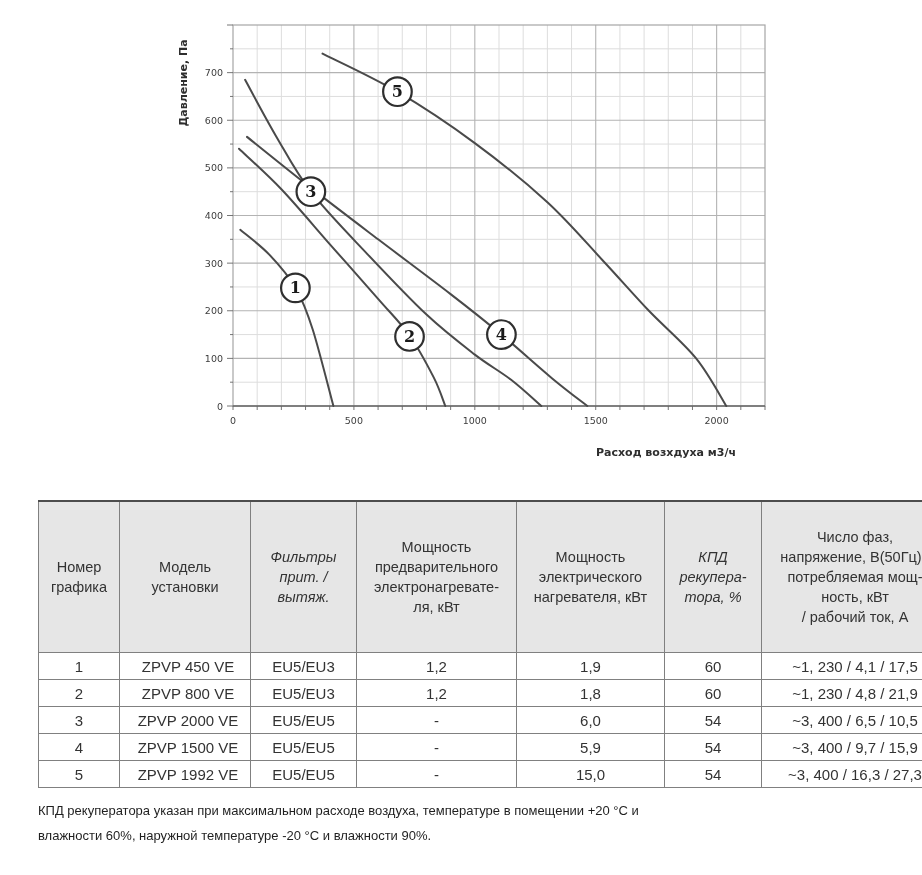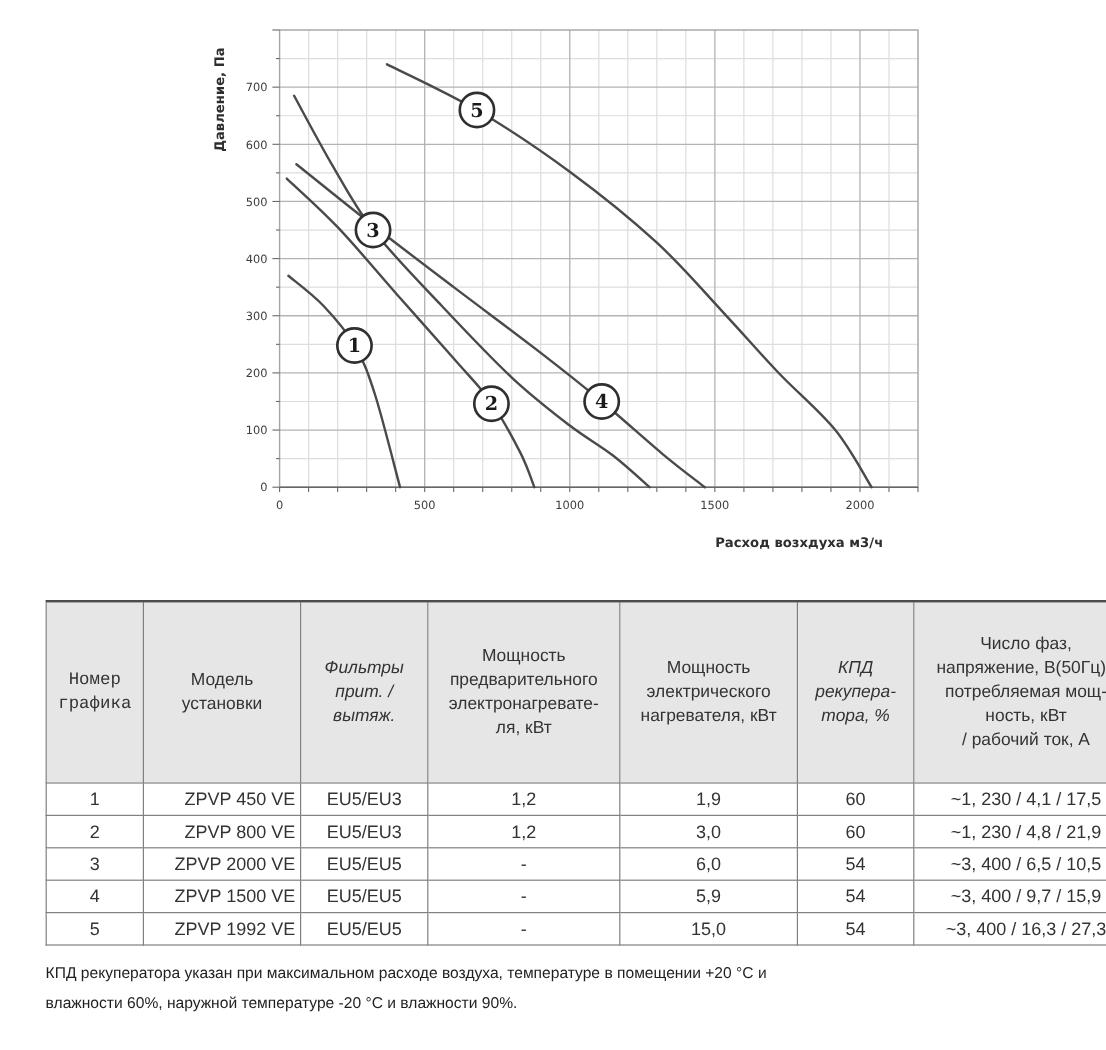"Номер" th { font-family: Liberation Mono, monospace -> none }
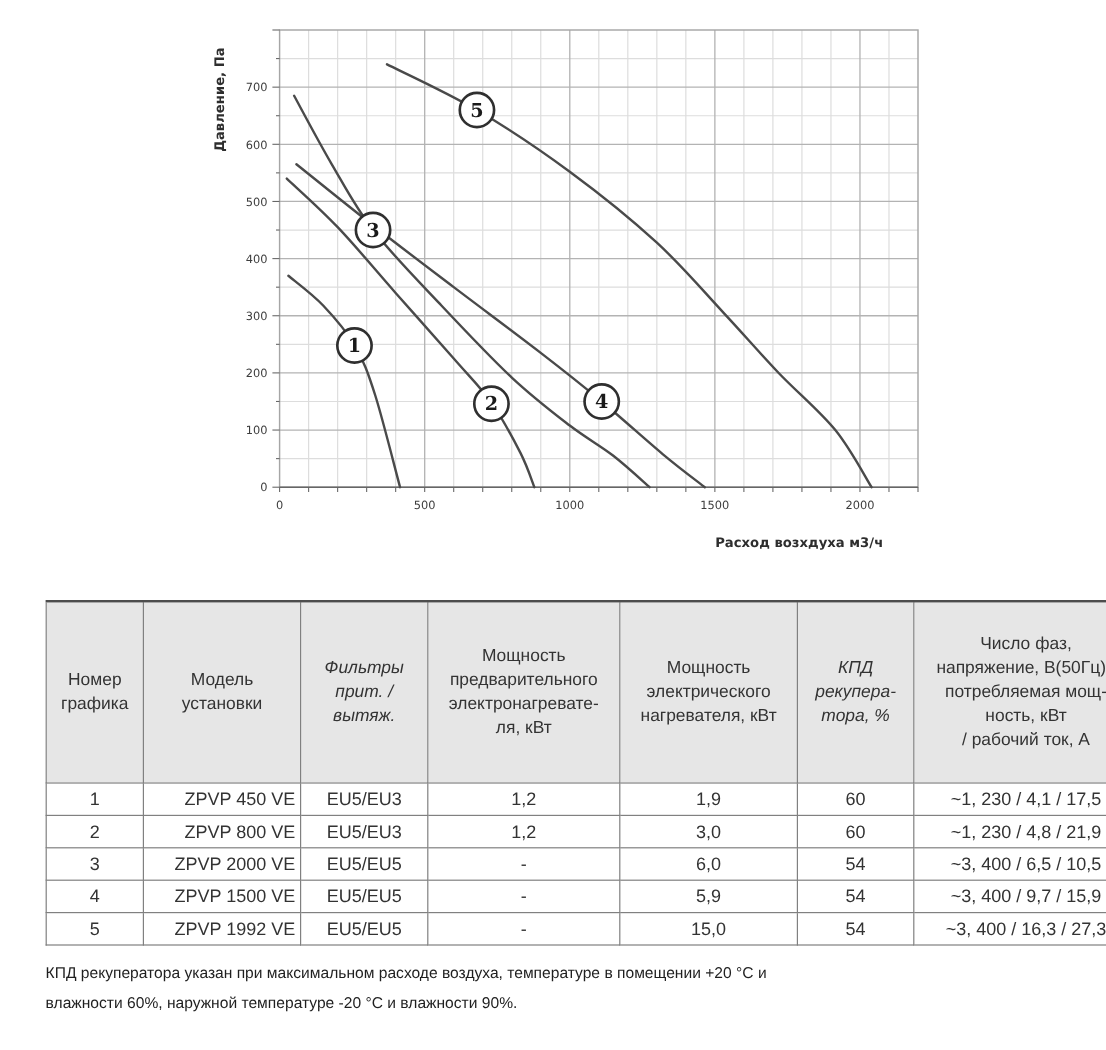"ZPVP 450 VE" #spec-table tbody td.model { text-align: right -> center }
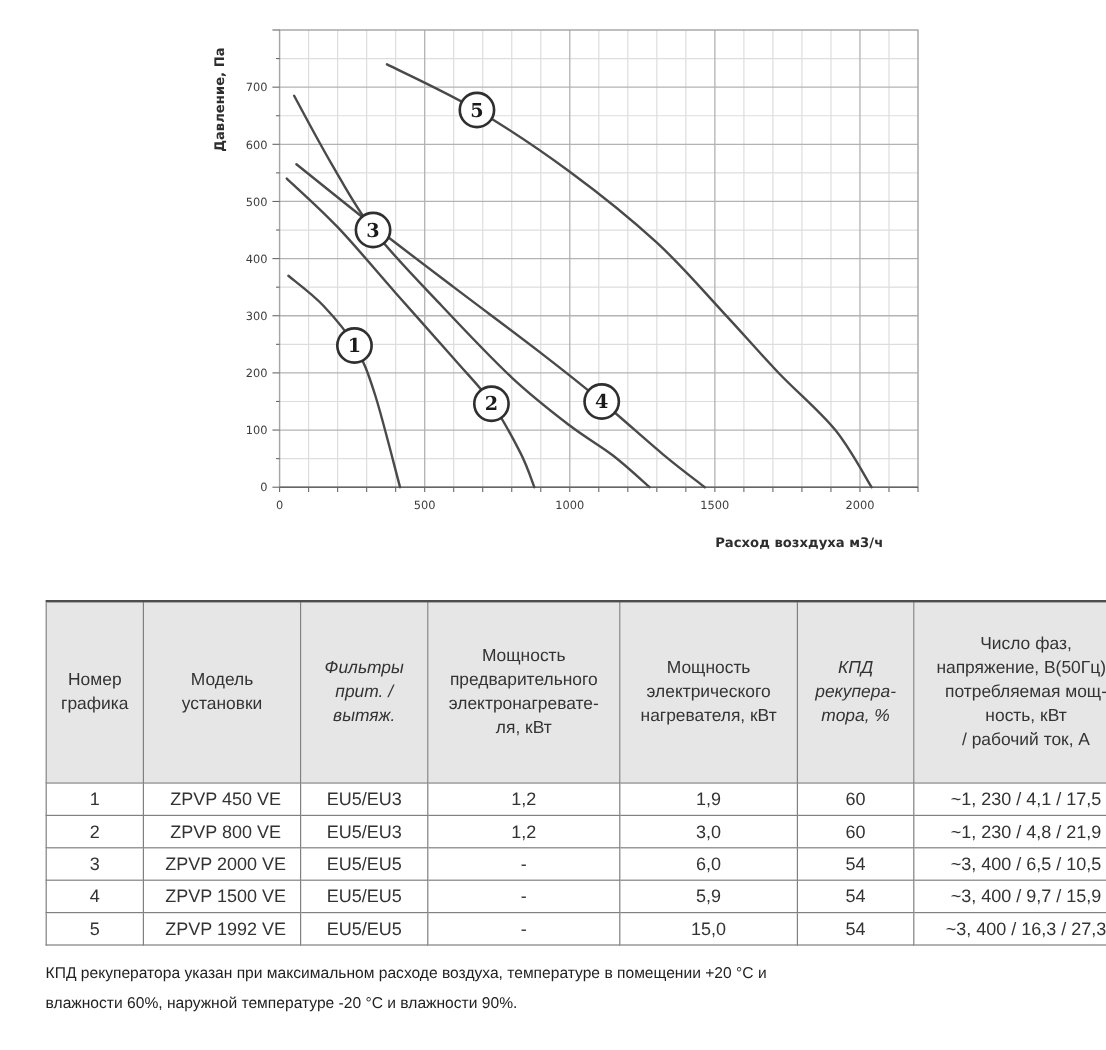"3,0" td { text: 3,0 -> 1,8 }
